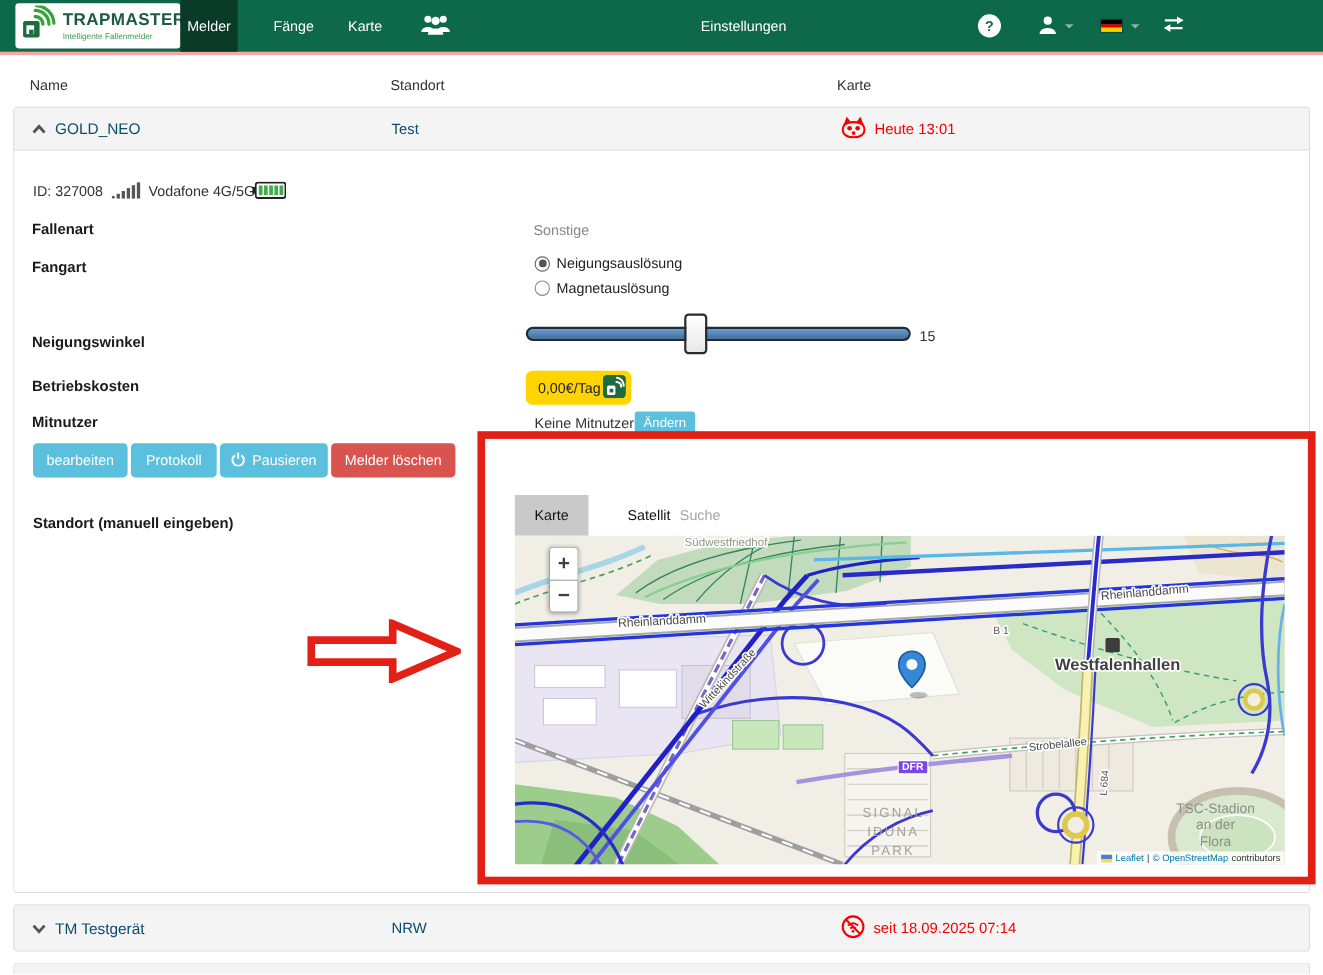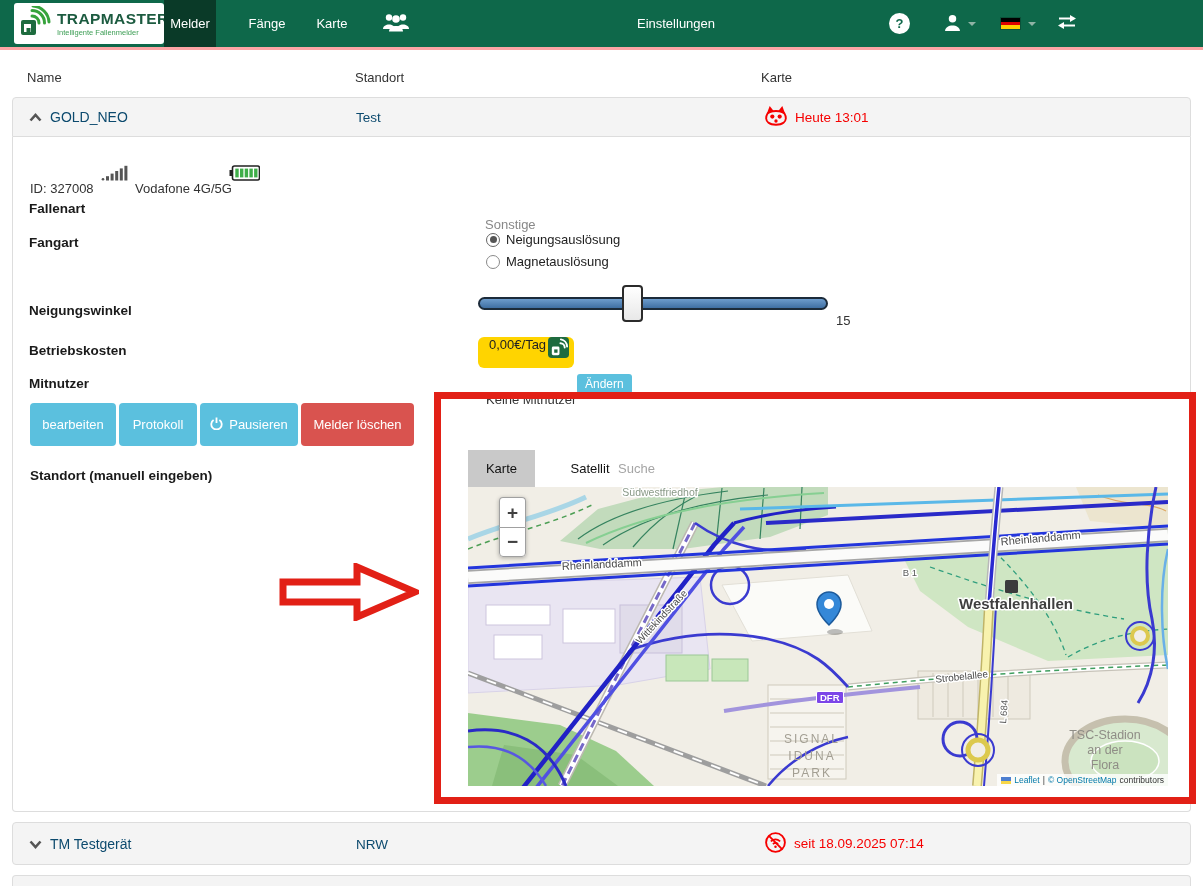"ID: 327008" .p-text { margin-top: 15px -> none }
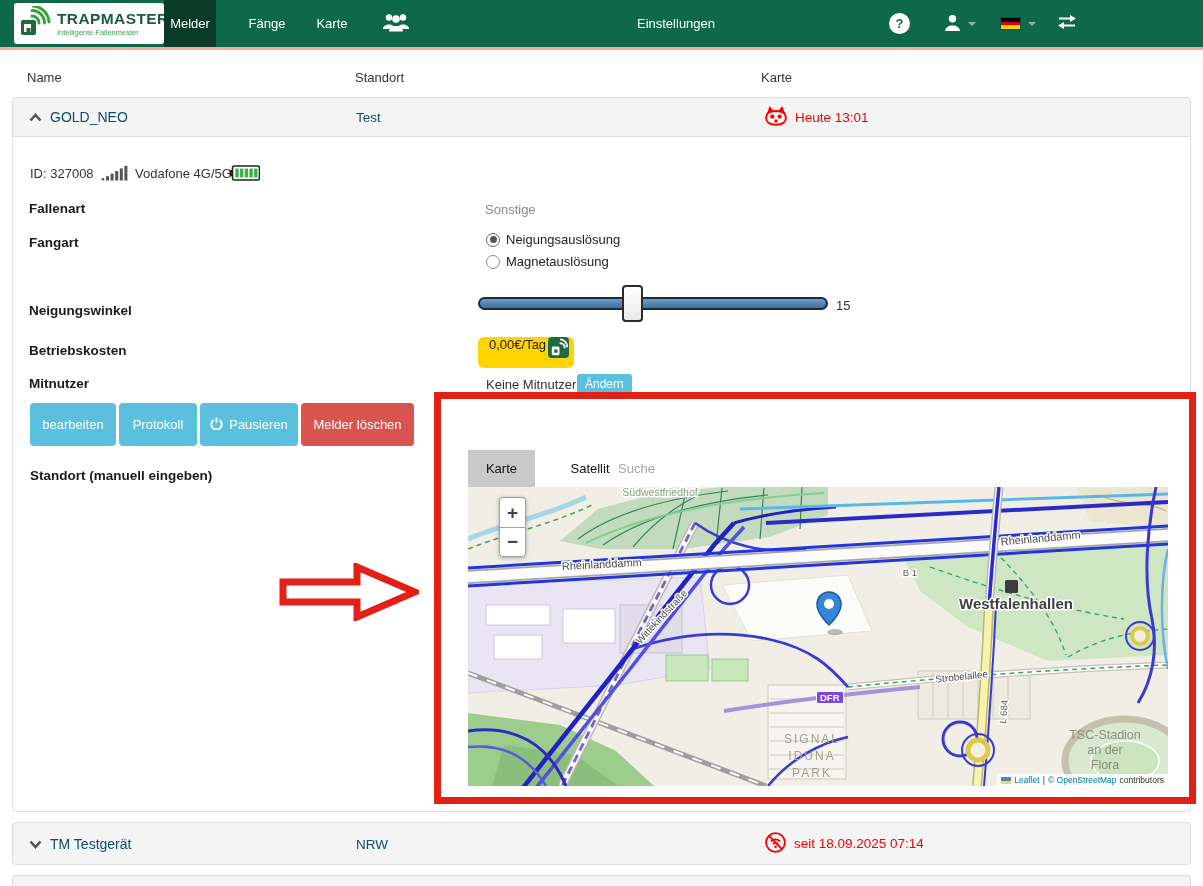"0,00€/Tag" .cost-badge { align-items: none -> center }
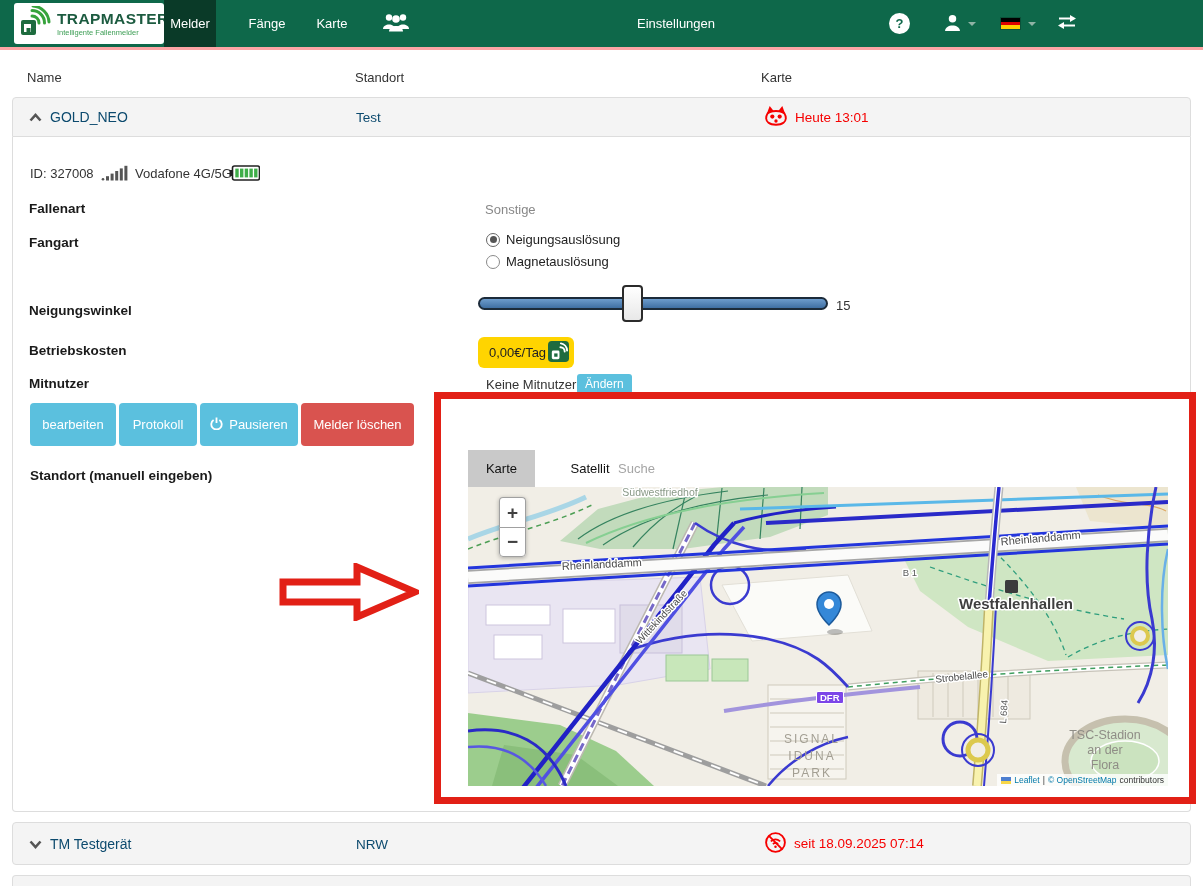"bearbeiten" .btn { height: 43px -> 31px }
